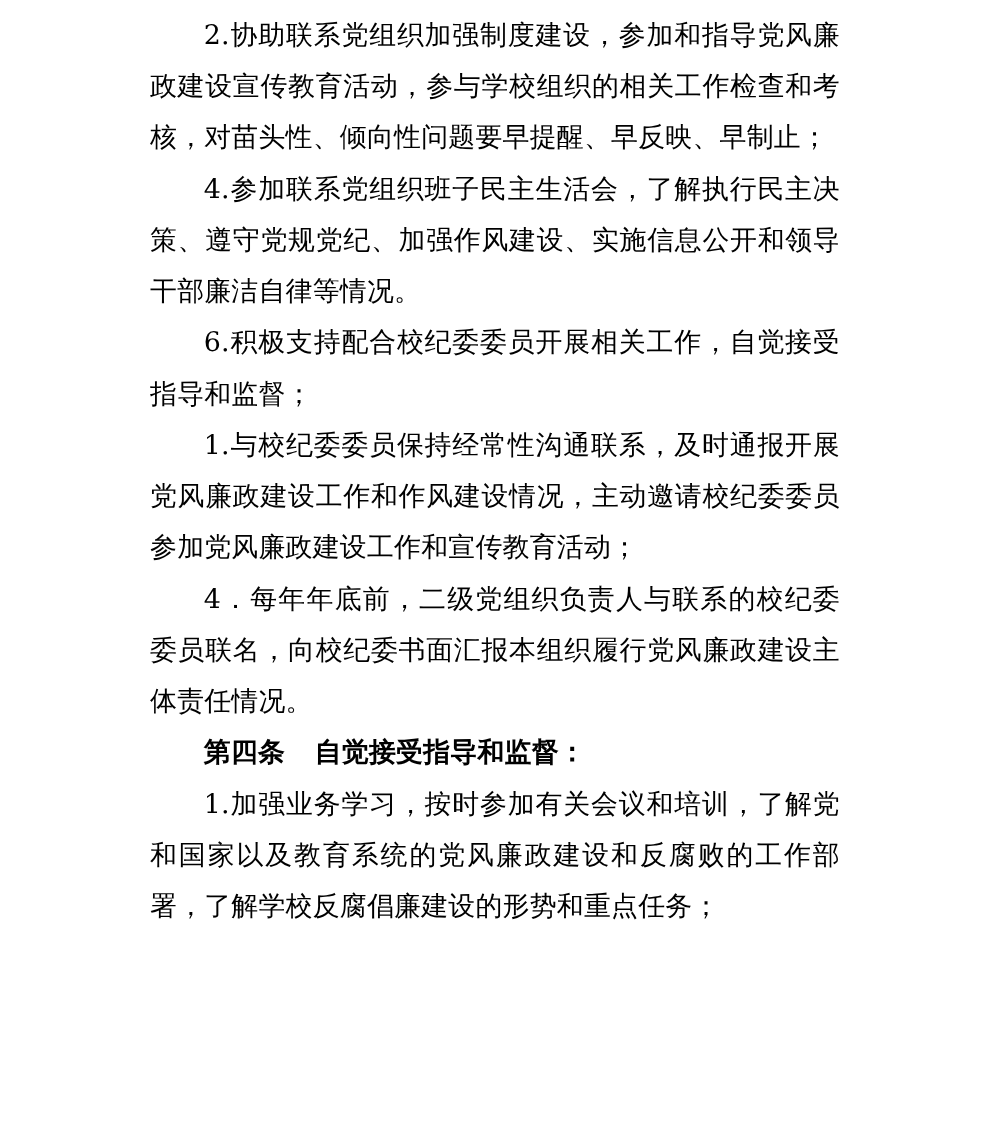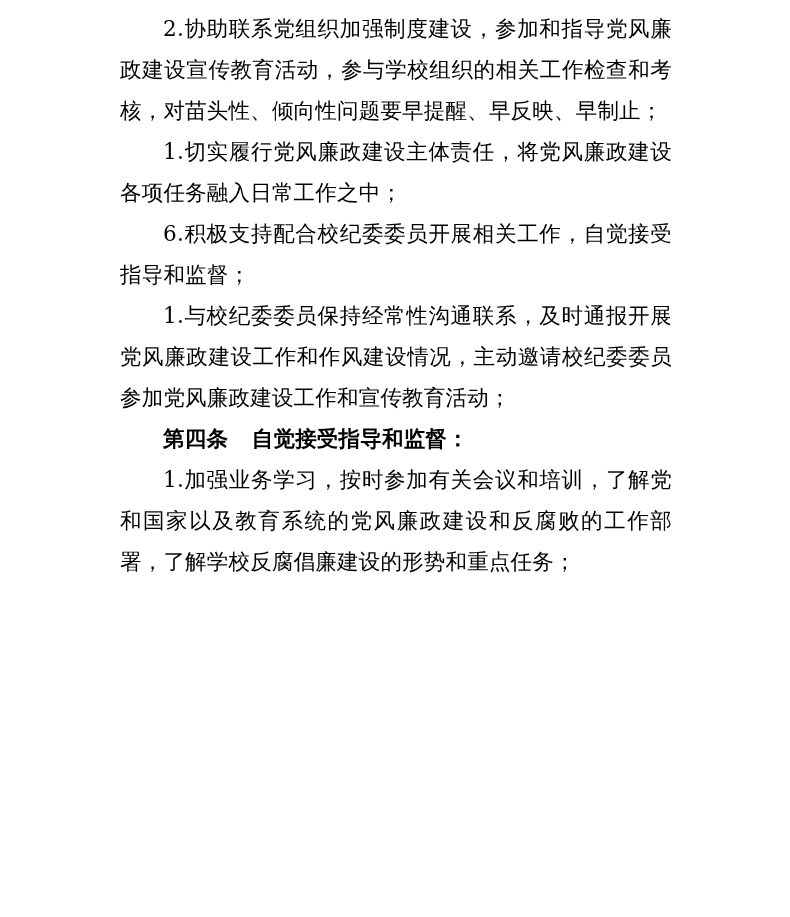"4.参加联系党组织班子民主生活会，了解执行民主决策、遵守党规党纪、加强作风建设、" p.para { html: none -> <p>4.参加联系党组织班子民主生活会，了解执行民主决策、遵守党规党纪、加强作风建设、实施信息公开和领导干部廉洁自律等情况。</p> }
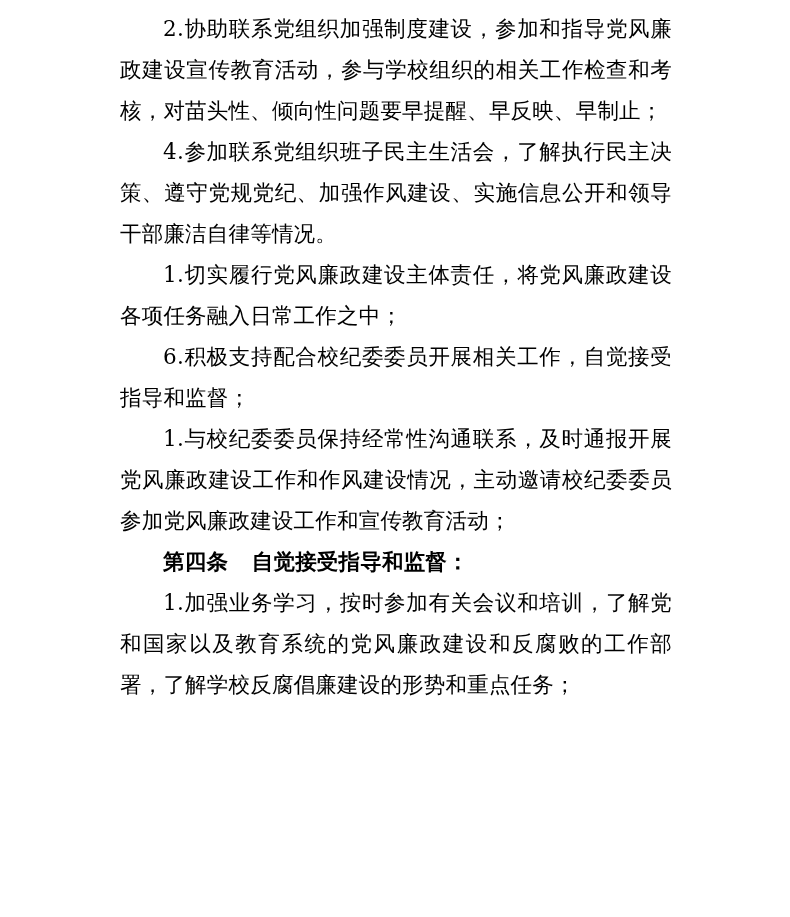"1.切实履行党风廉政建设主体责任，将党风廉政建设各项任务融入日常工作之中；" p.para { html: <p>1.切实履行党风廉政建设主体责任，将党风廉政建设各项任务融入日常工作之中；</p> -> none }
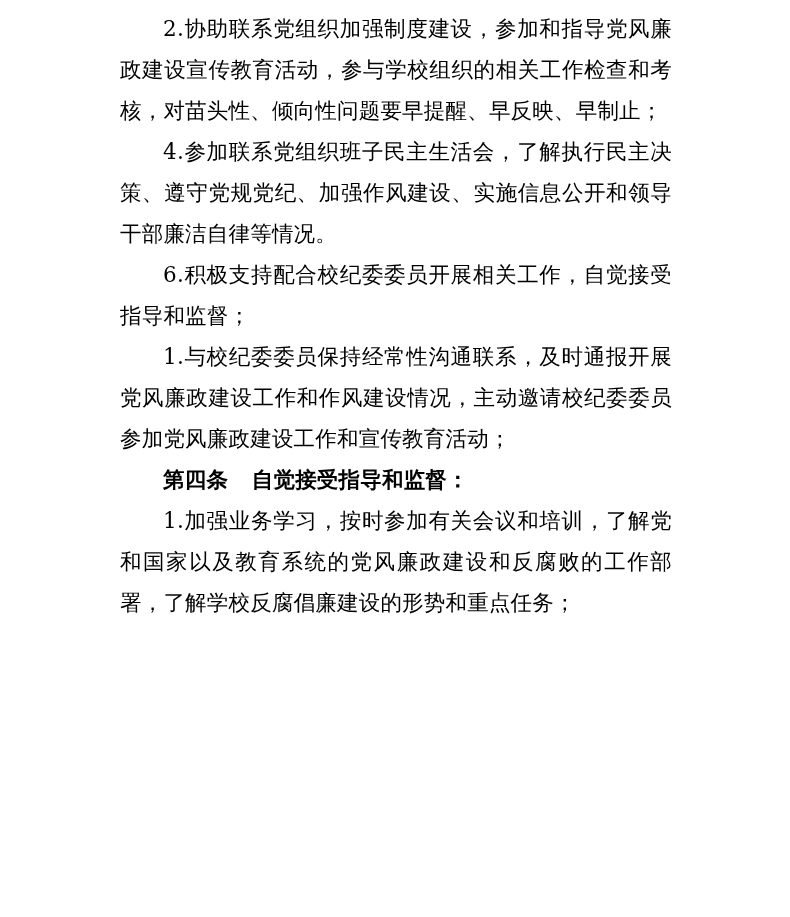"4．每年年底前，二级党组织负责人与联系的校纪委委员联名，向校纪委书面汇报本组织履" p.para { html: none -> <p>4．每年年底前，二级党组织负责人与联系的校纪委委员联名，向校纪委书面汇报本组织履行党风廉政建设主体责任情况。</p> }
